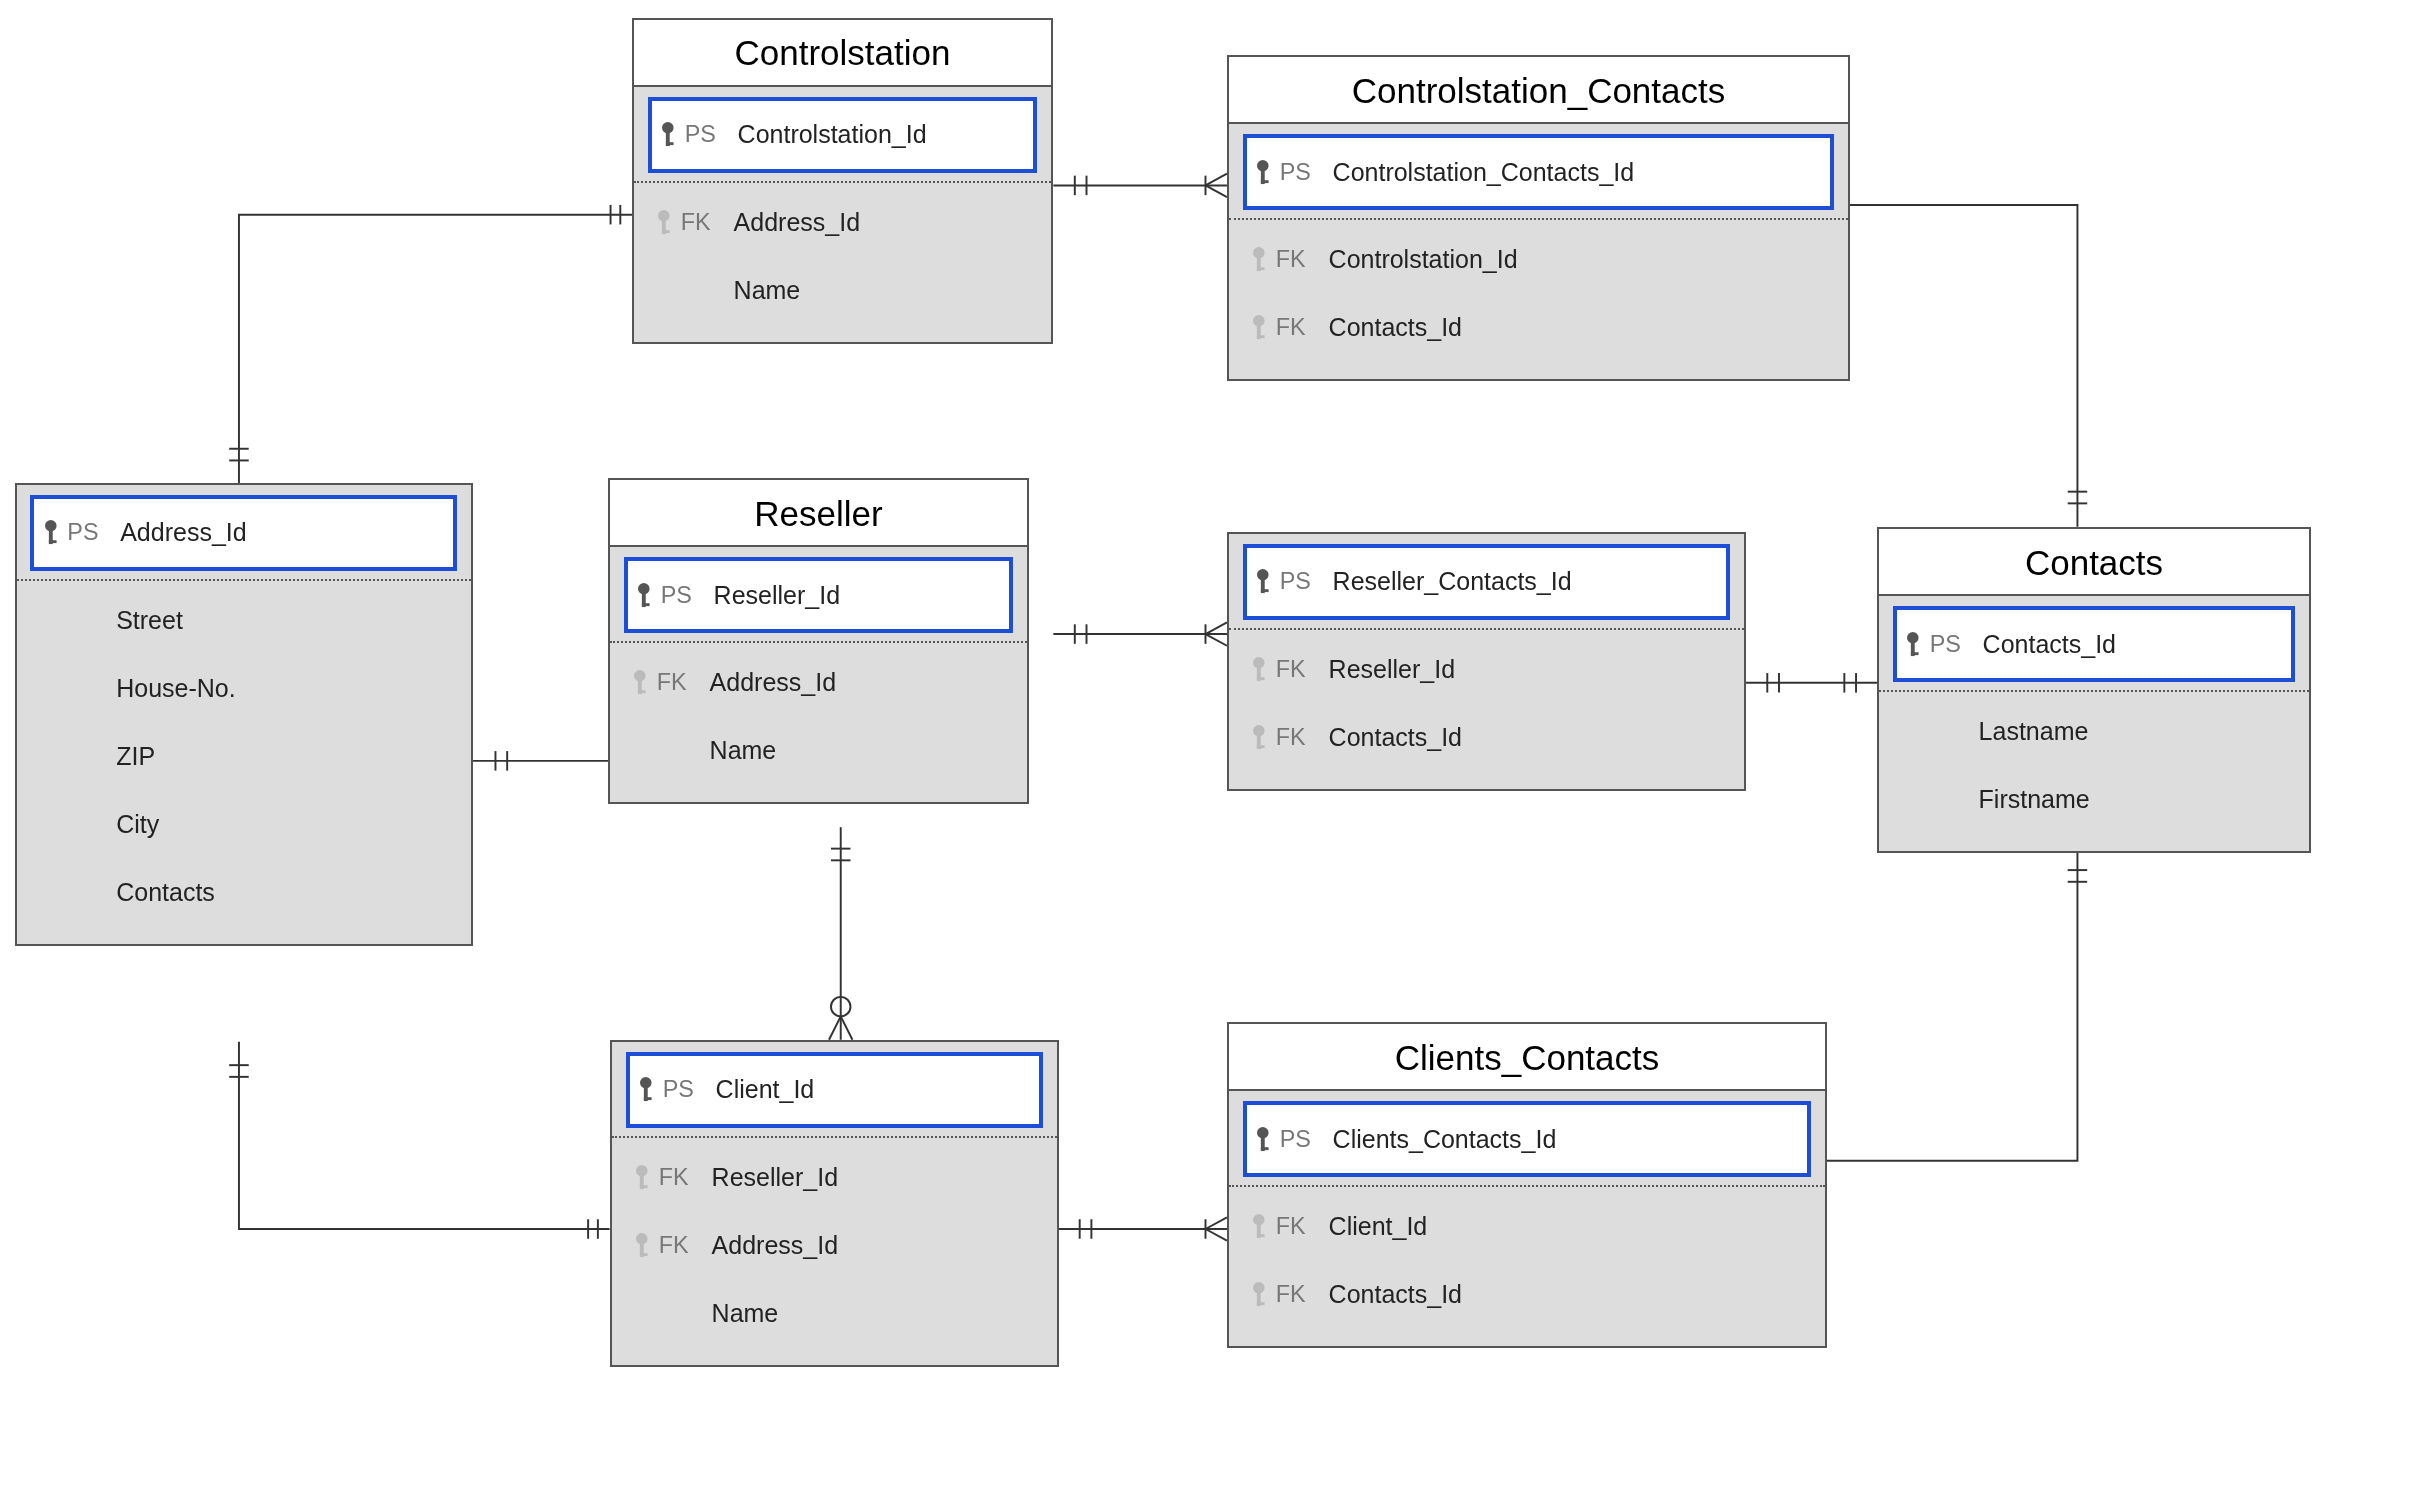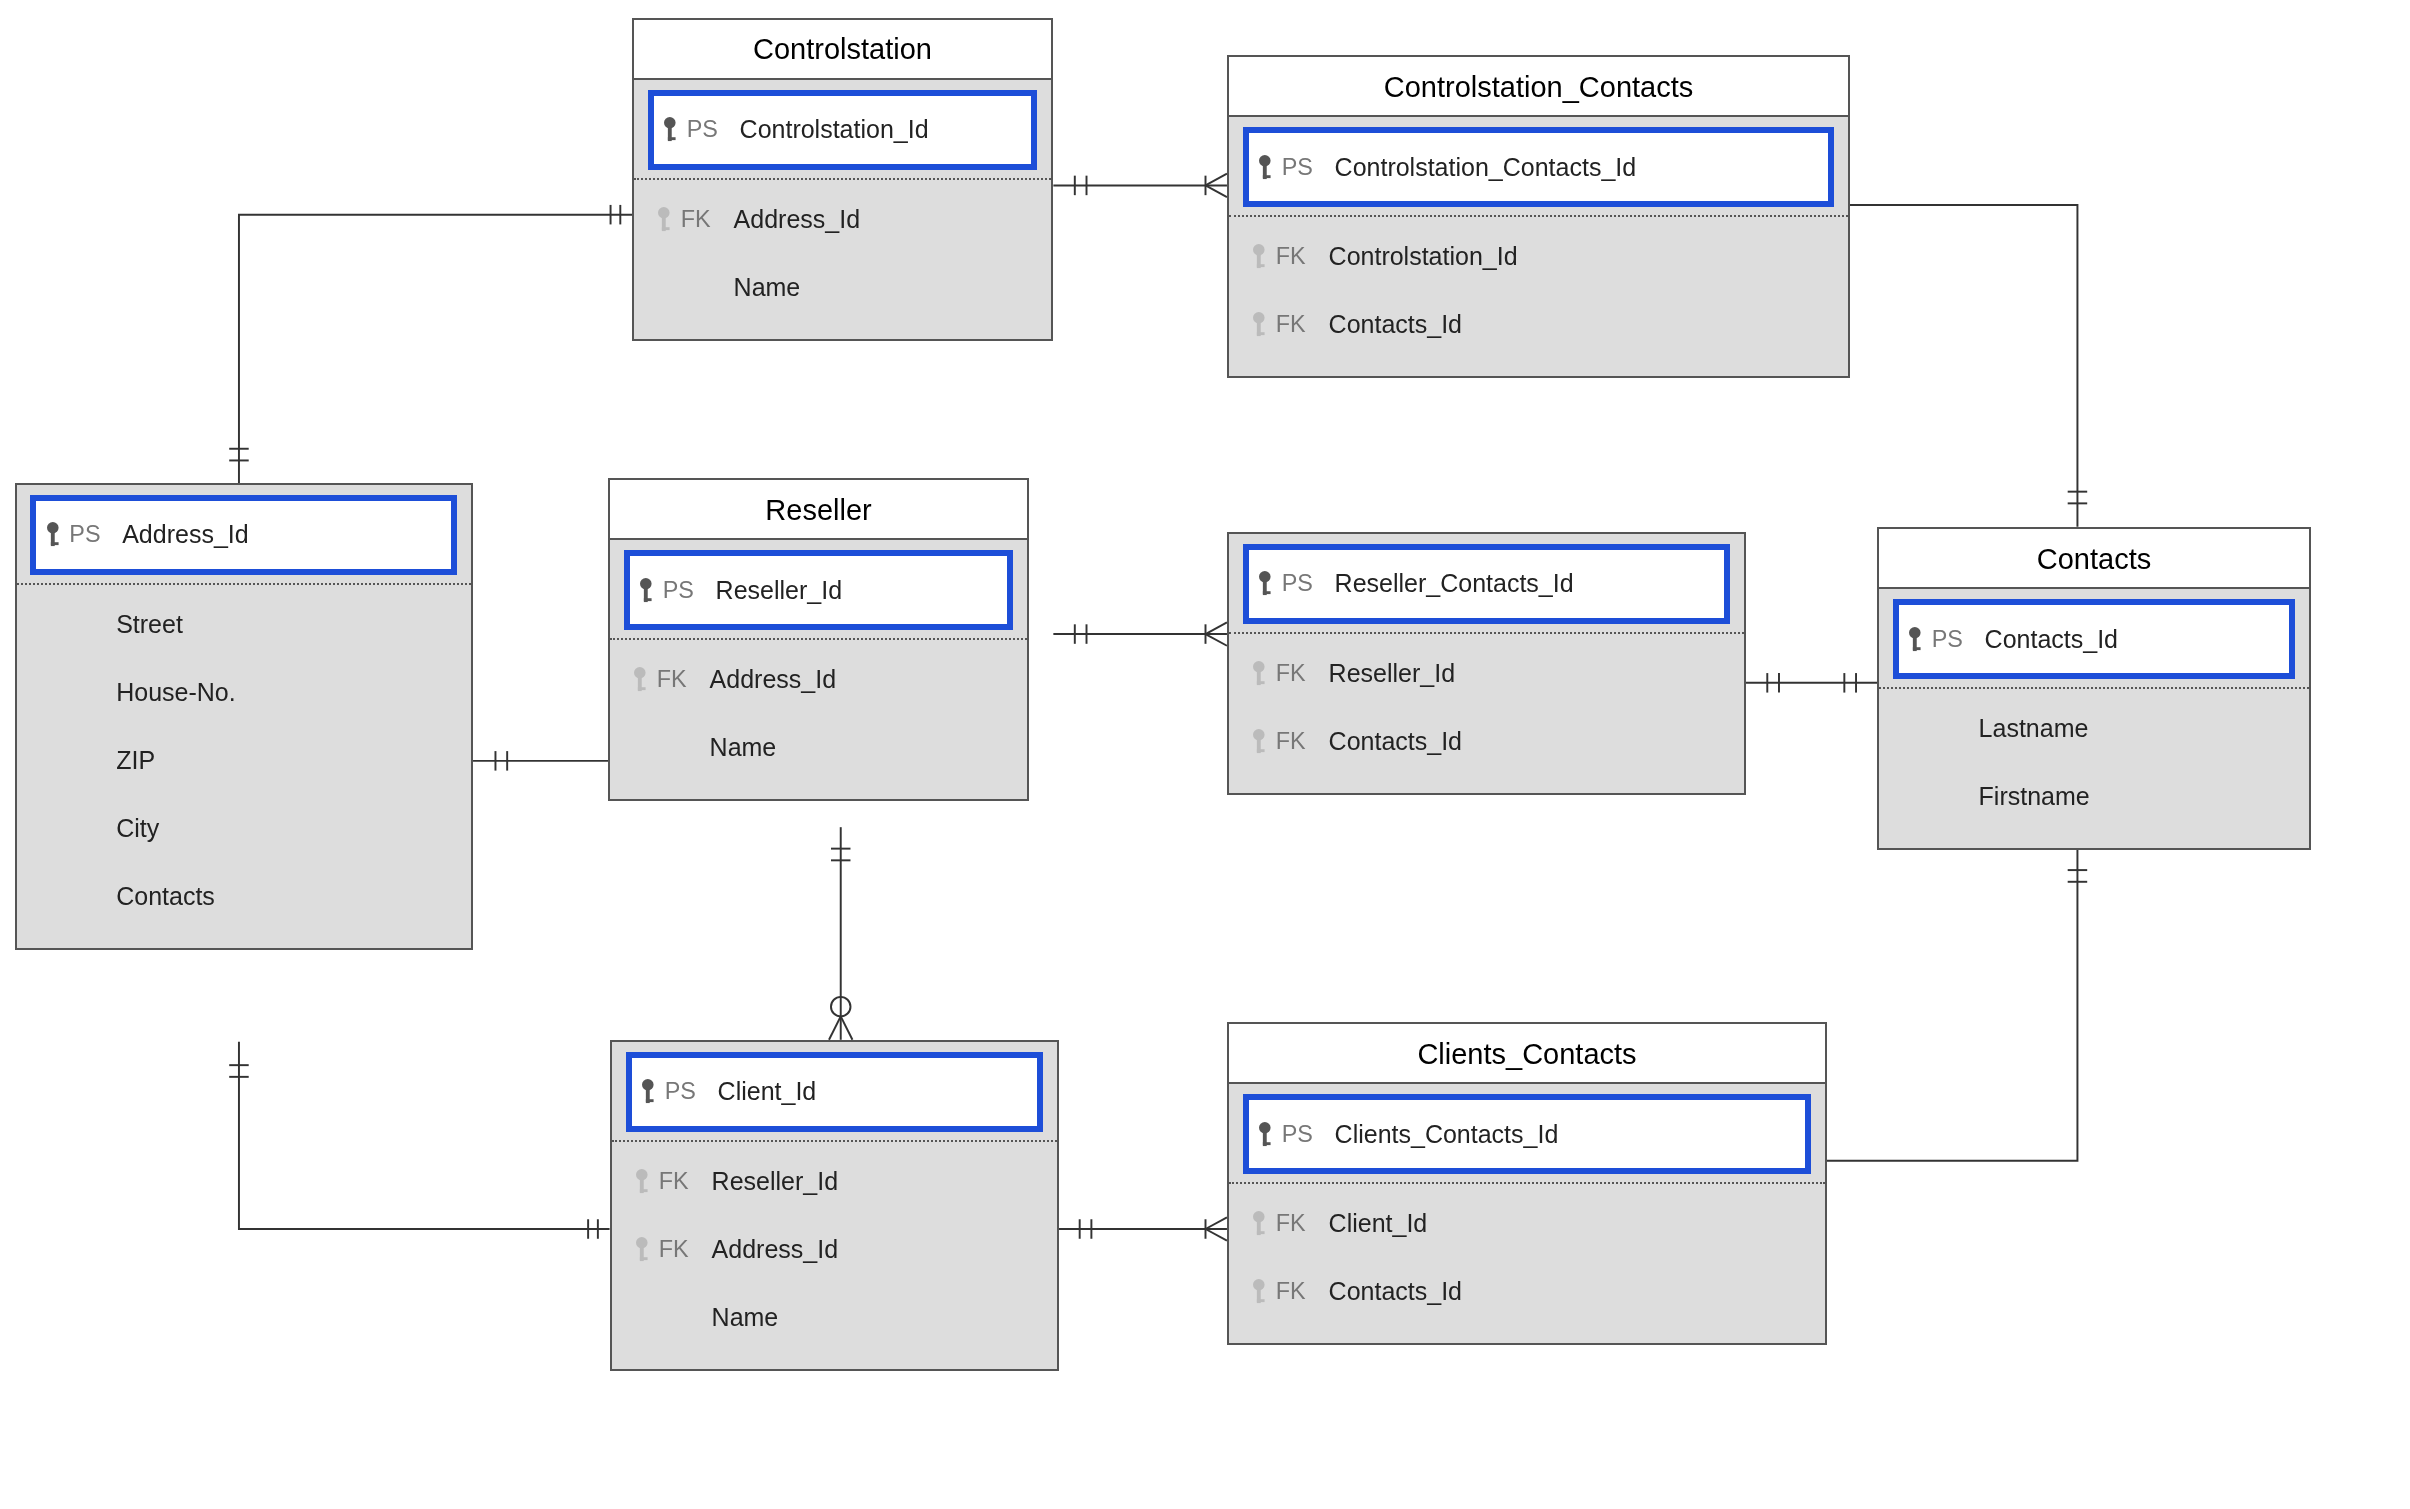"Controlstation" .entity .title { font-size: 29px -> 35px }
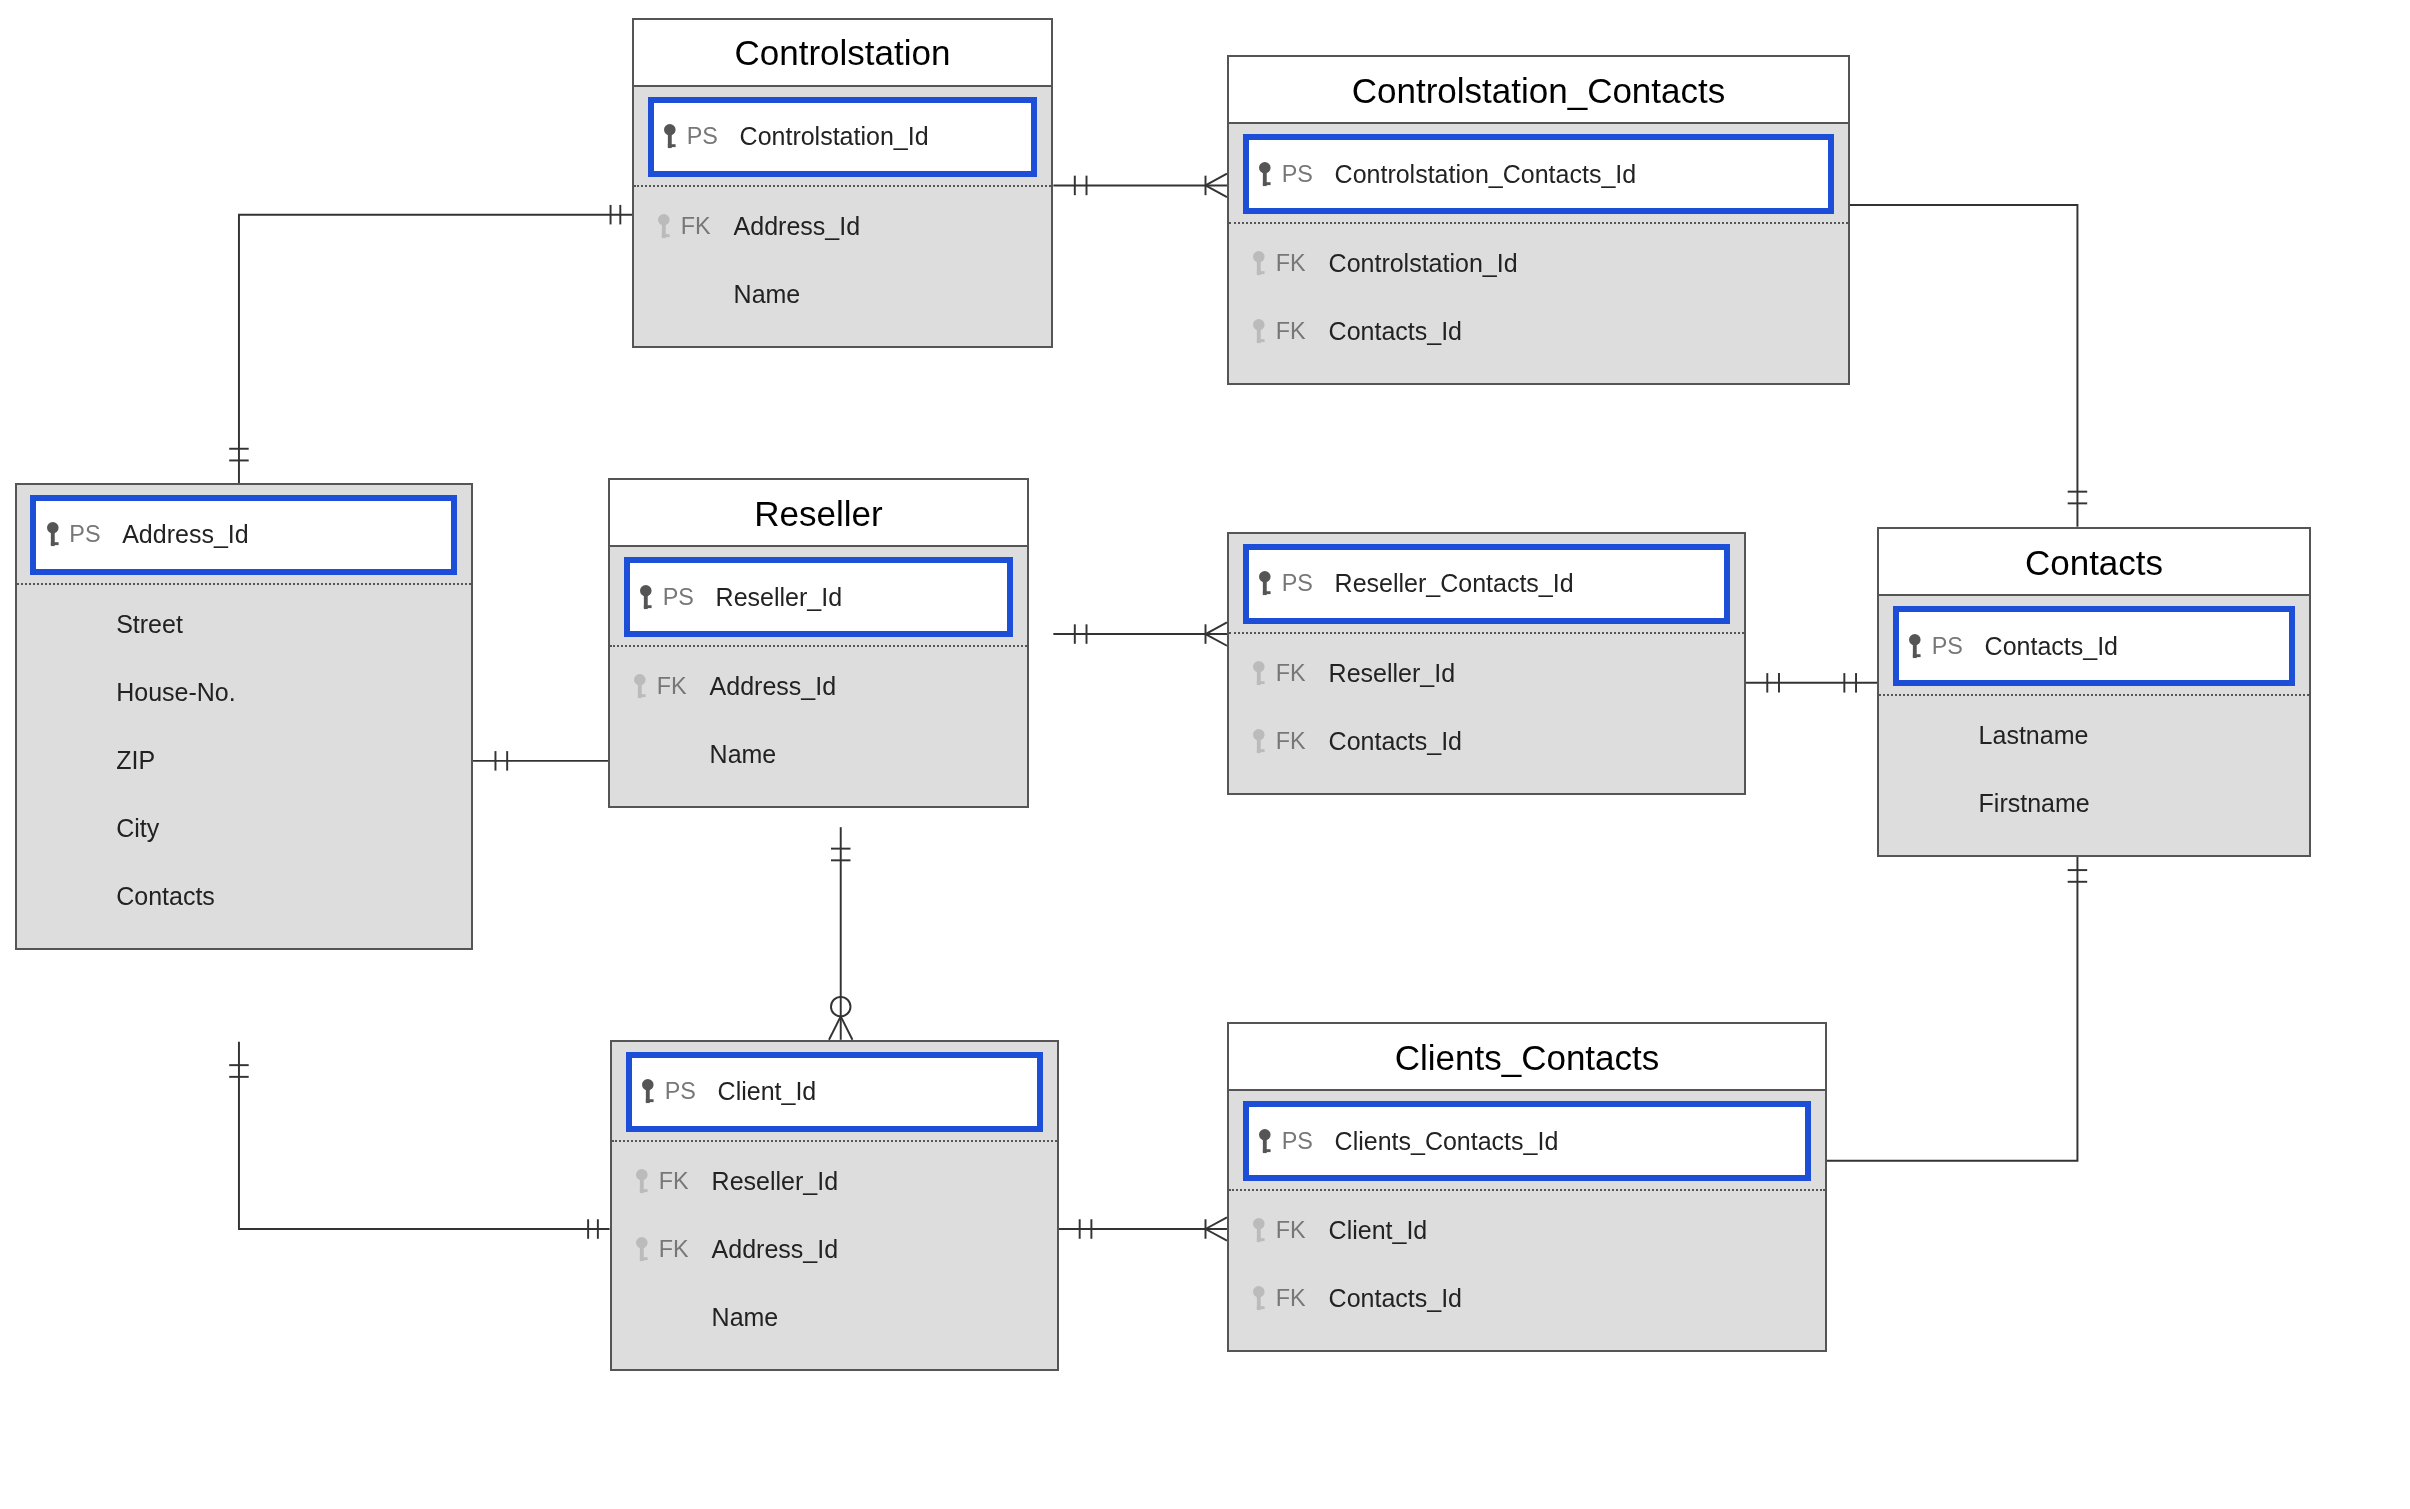"PS" .entity .row.pk { border: 6px solid #1d4ed8 -> 4px solid #1d4ed8 }
